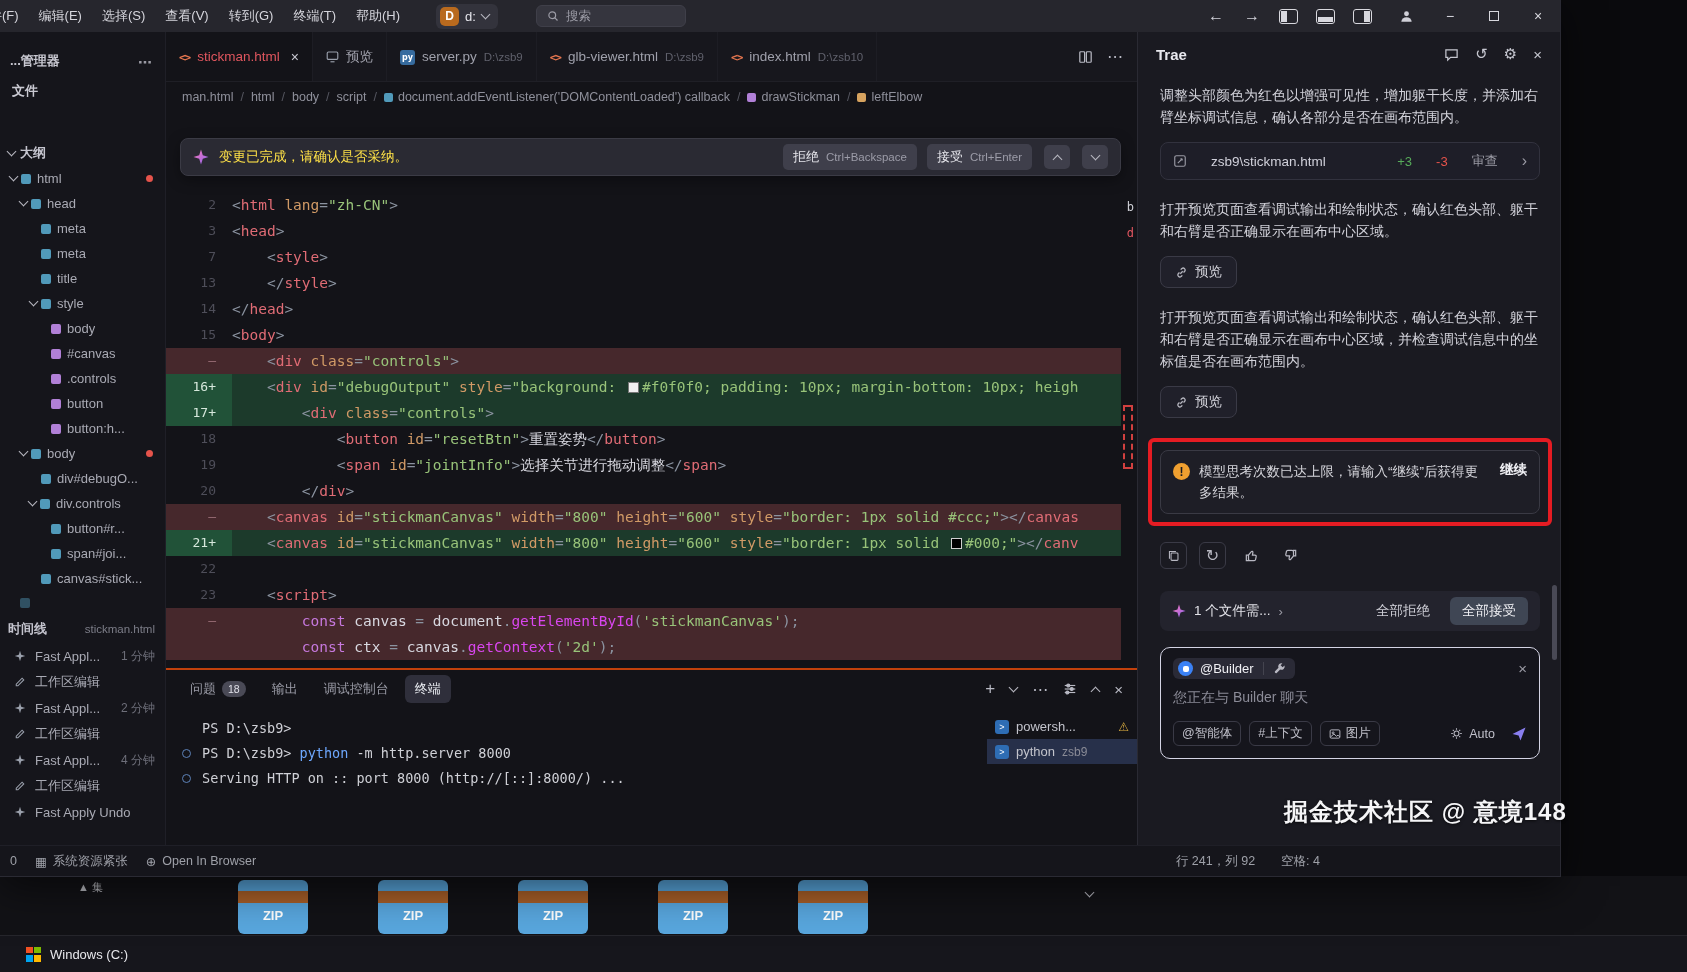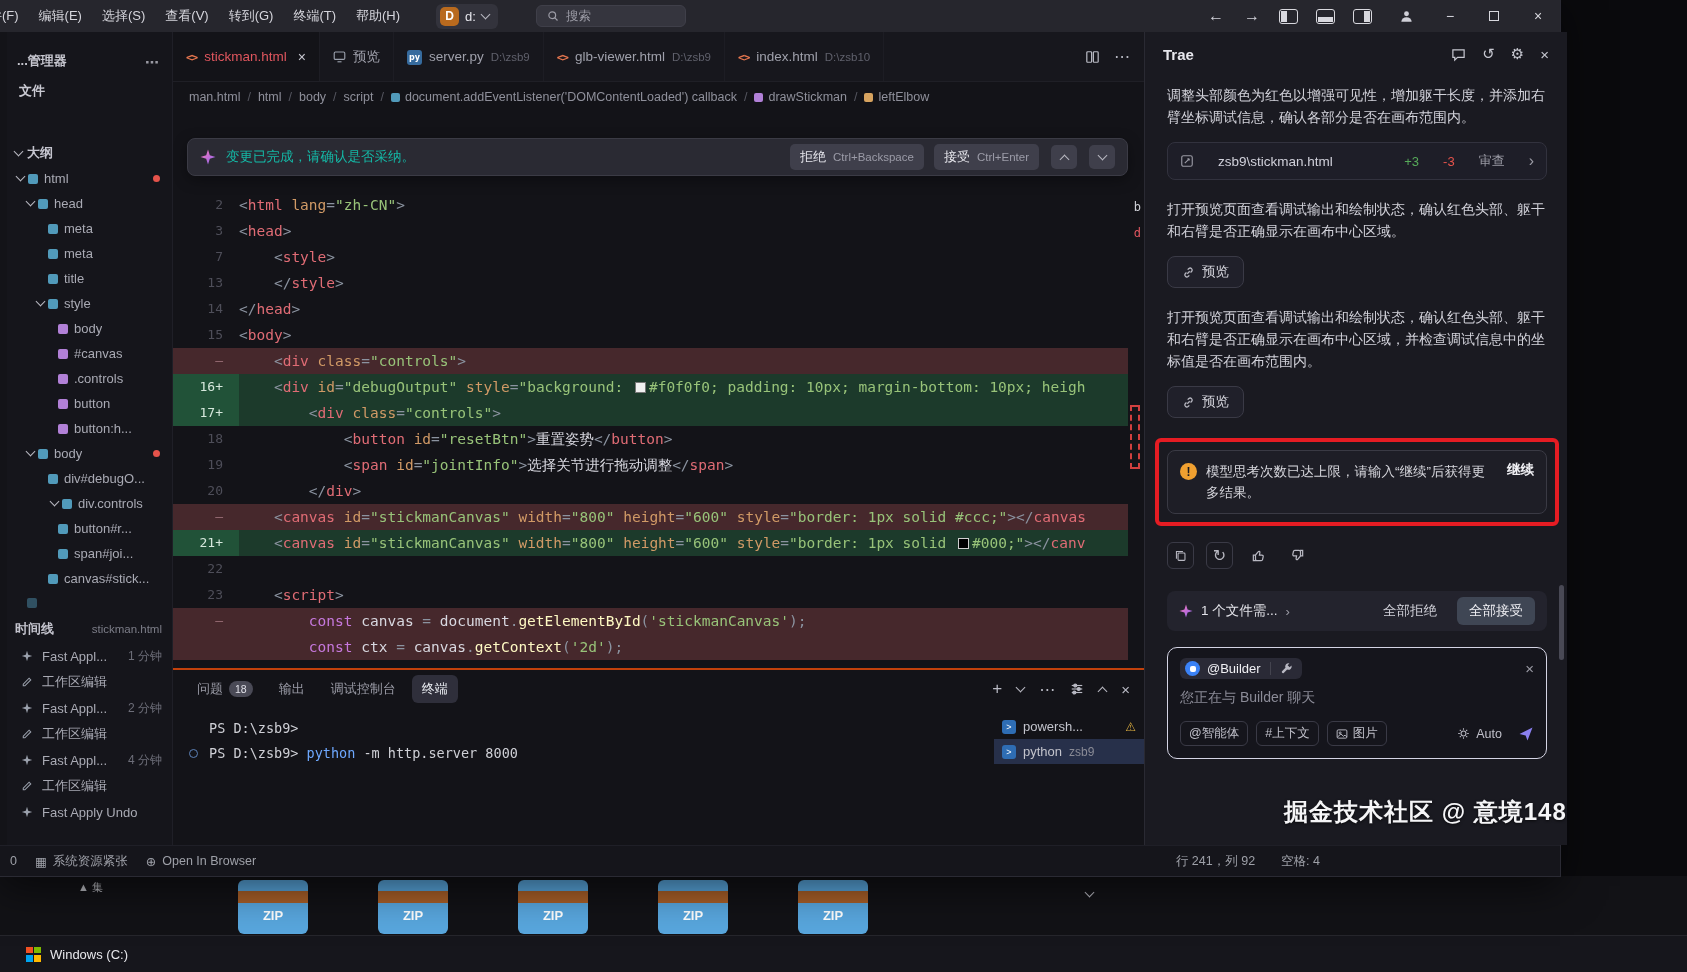"...管理器" .main { margin-left: 7px -> none }
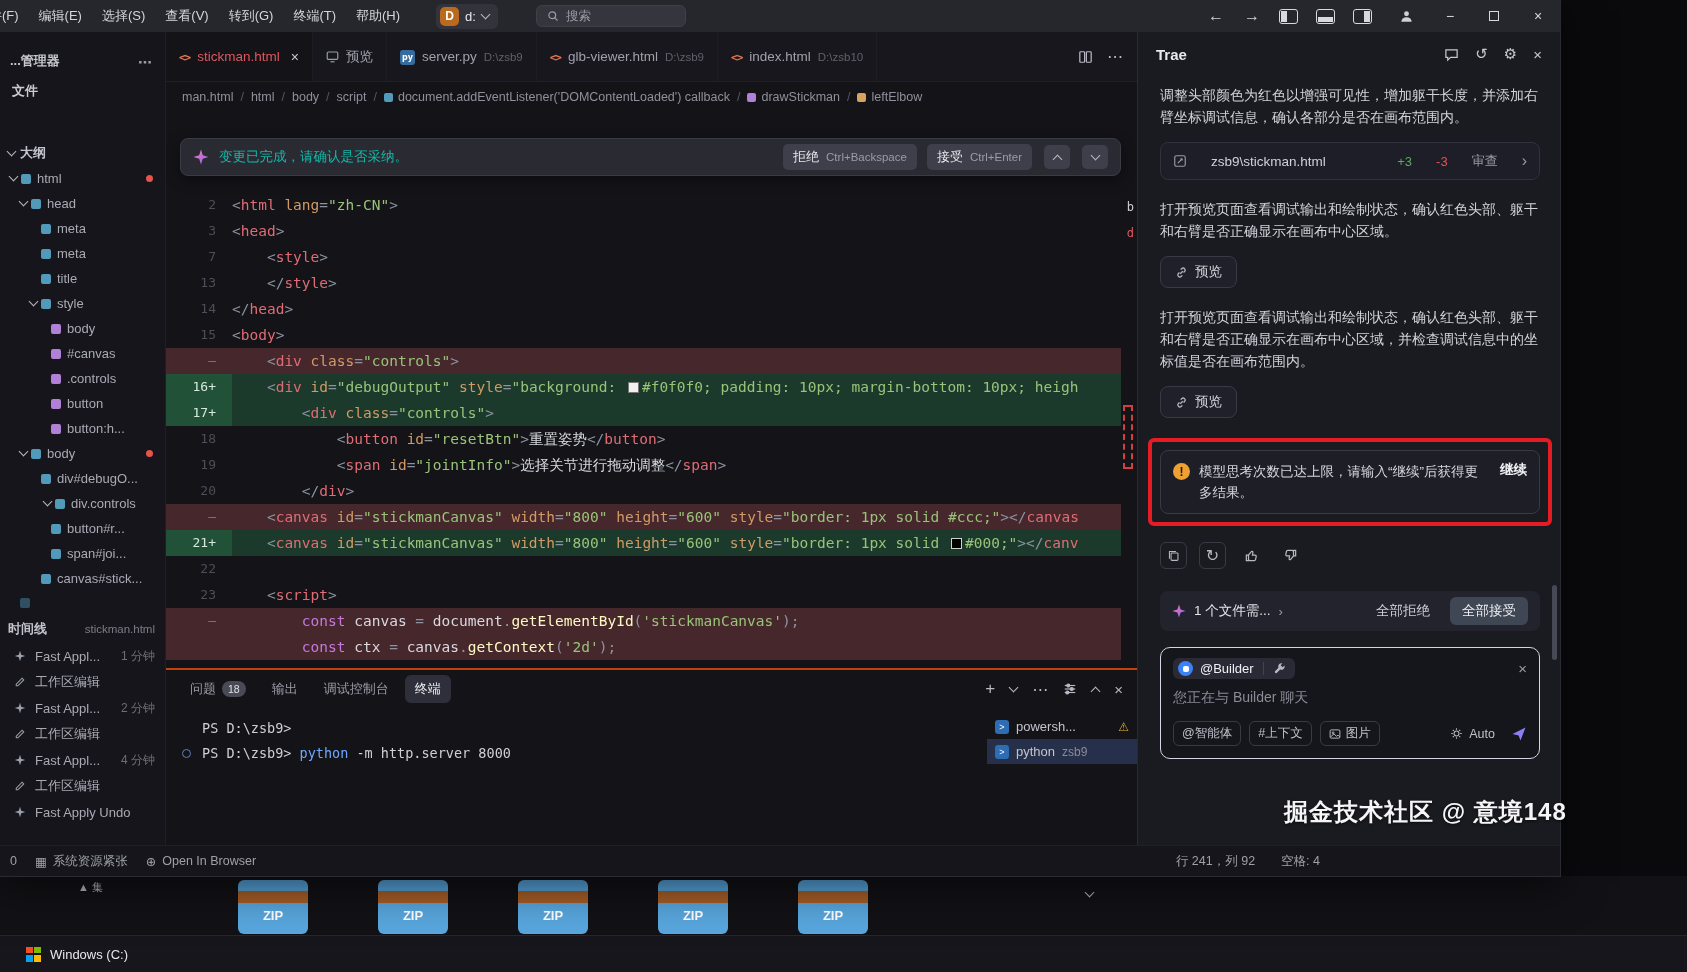"变更已完成，请确认是否采纳。" .diff-msg { color: #14b8a6 -> #fde047 }
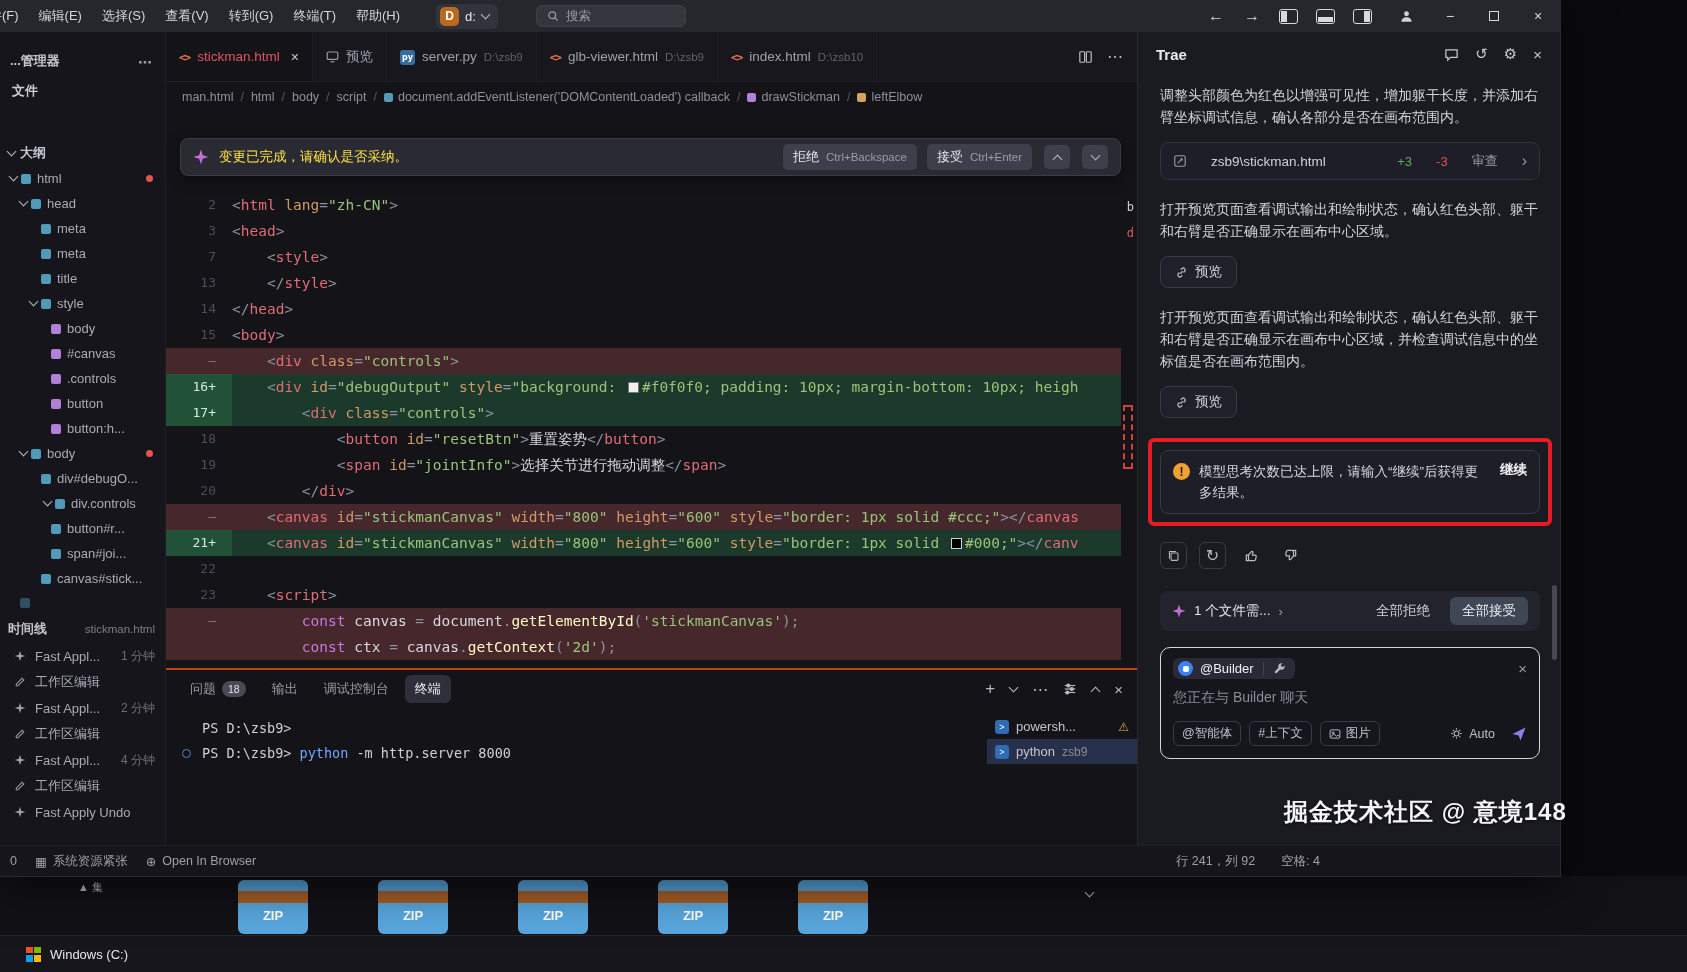"div.controls" div.tree-row { padding-left: 44px -> 29px }
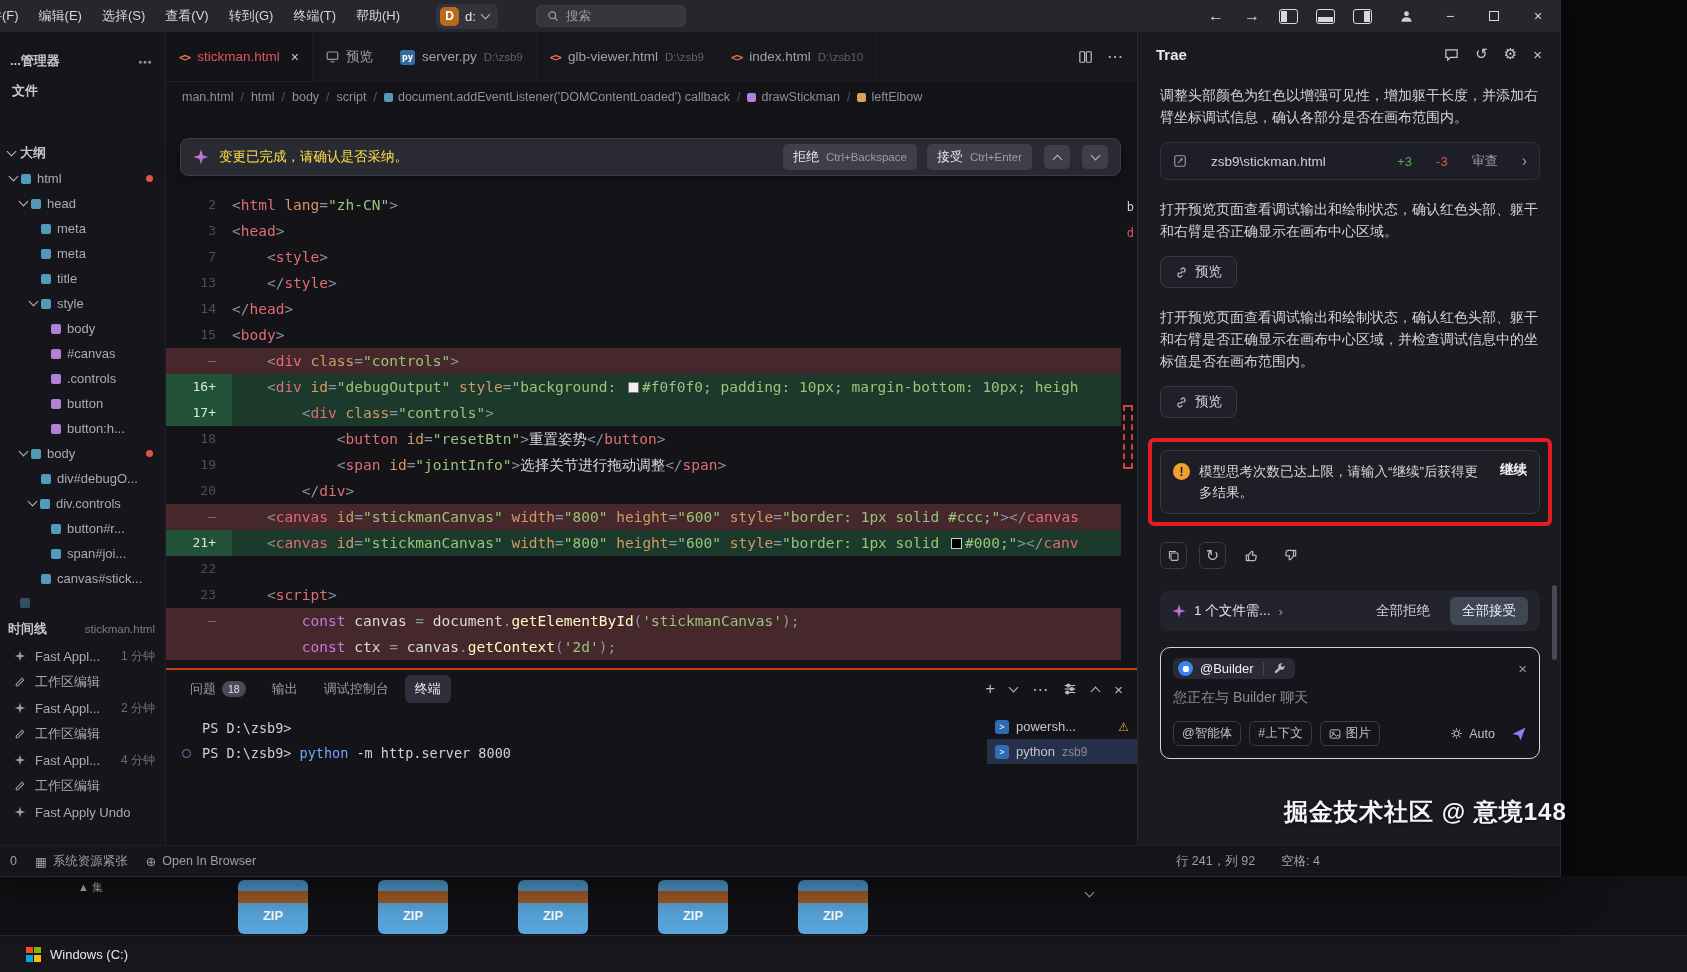"getElementById" .tk-fn { color: #fef9c3 -> #d946ef }
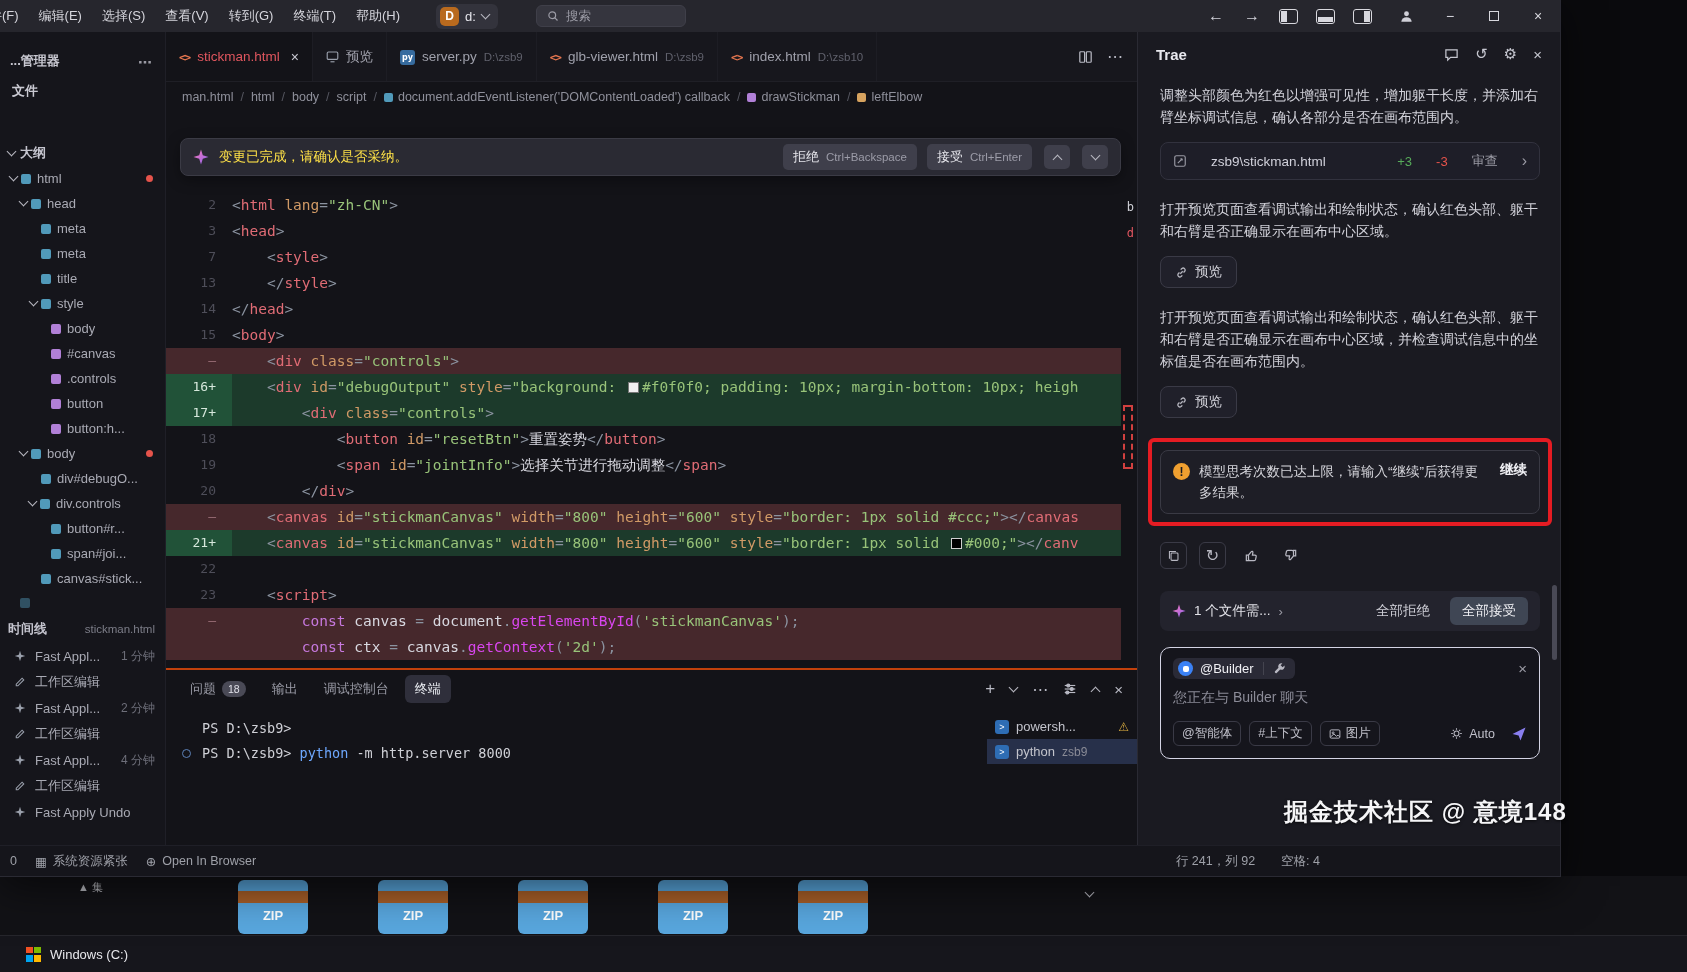"Serving HTTP on :: port" div.tline { html: none -> <div><span></span><span>Serving HTTP on :: port 8000 (http://[::]:8000/) ...</span></div> }
